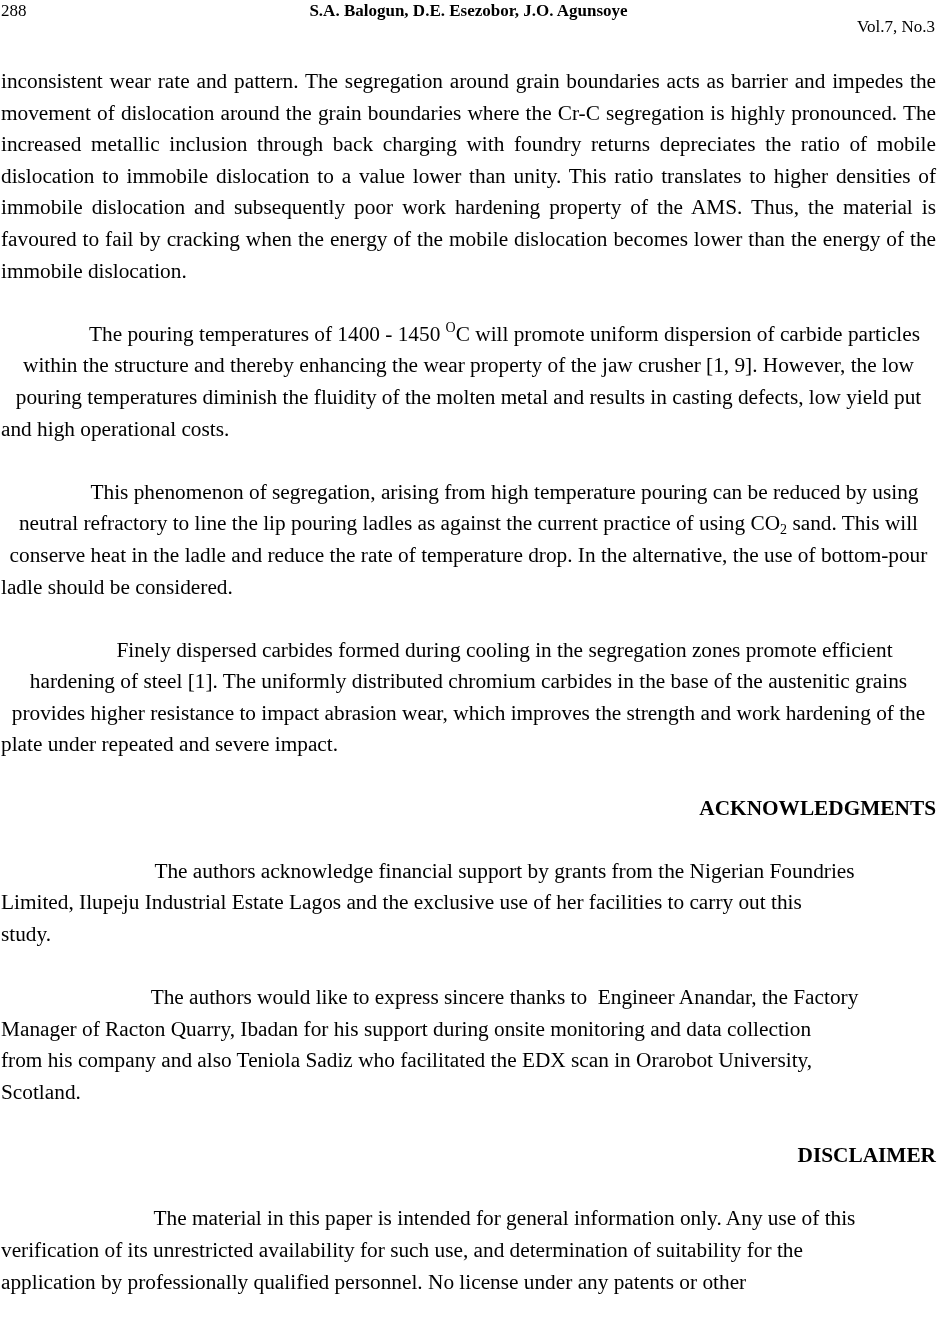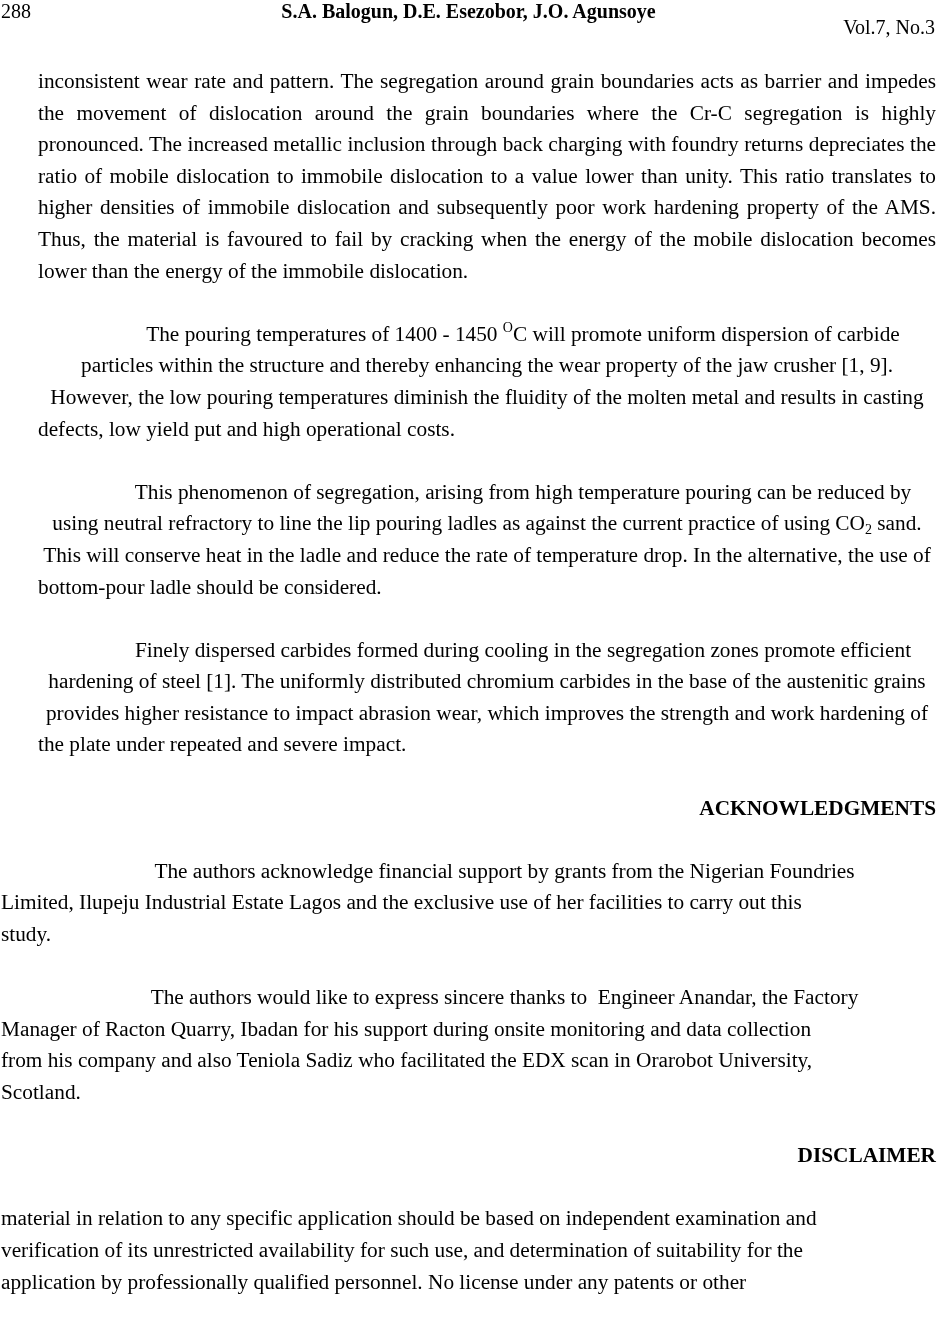"288" .running-header { font-size: 20px -> 17px }
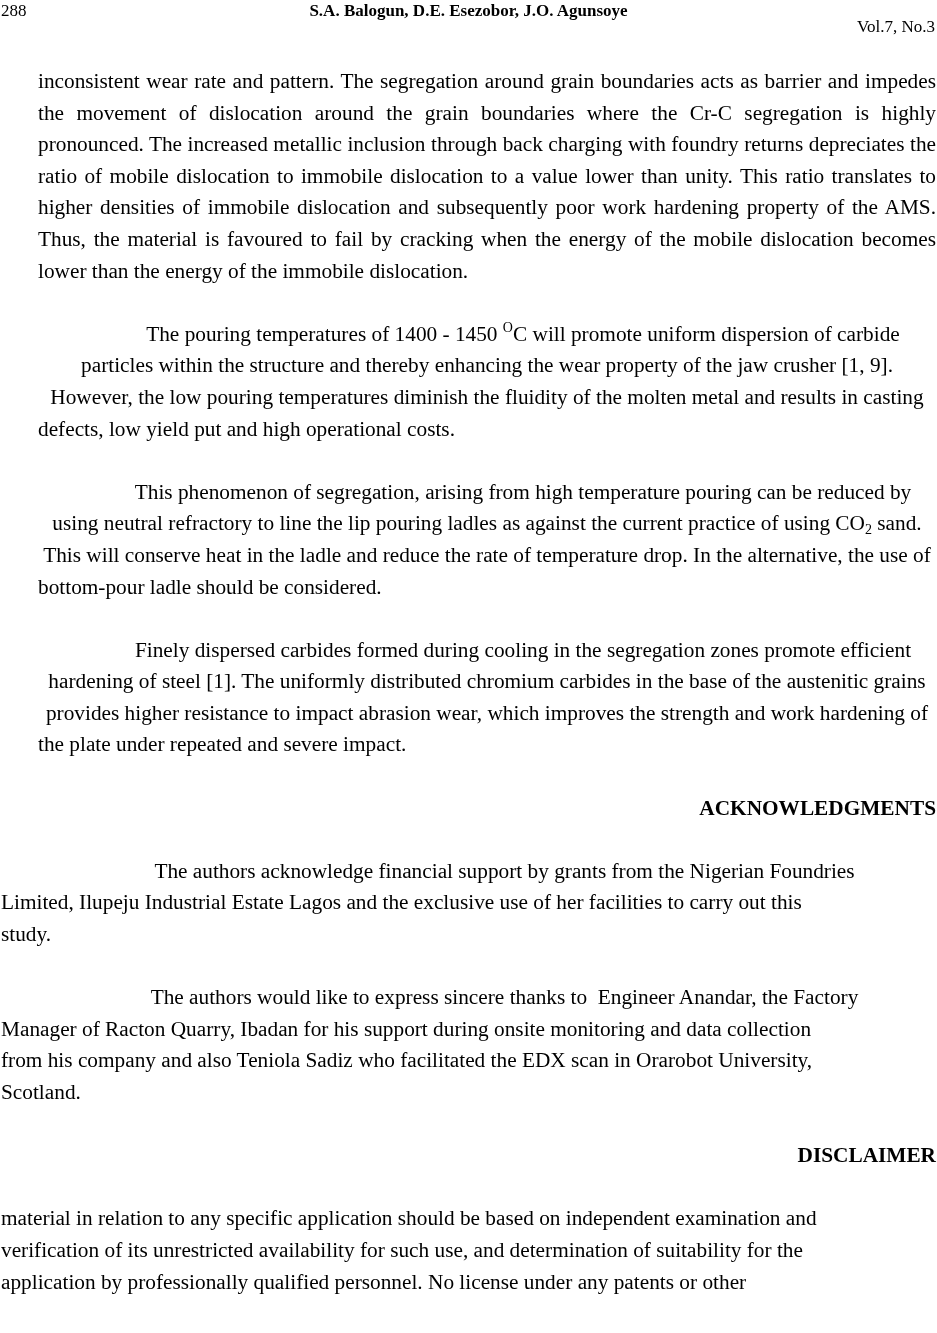"inconsistent wear rate and pattern." p { padding-left: 37px -> none }
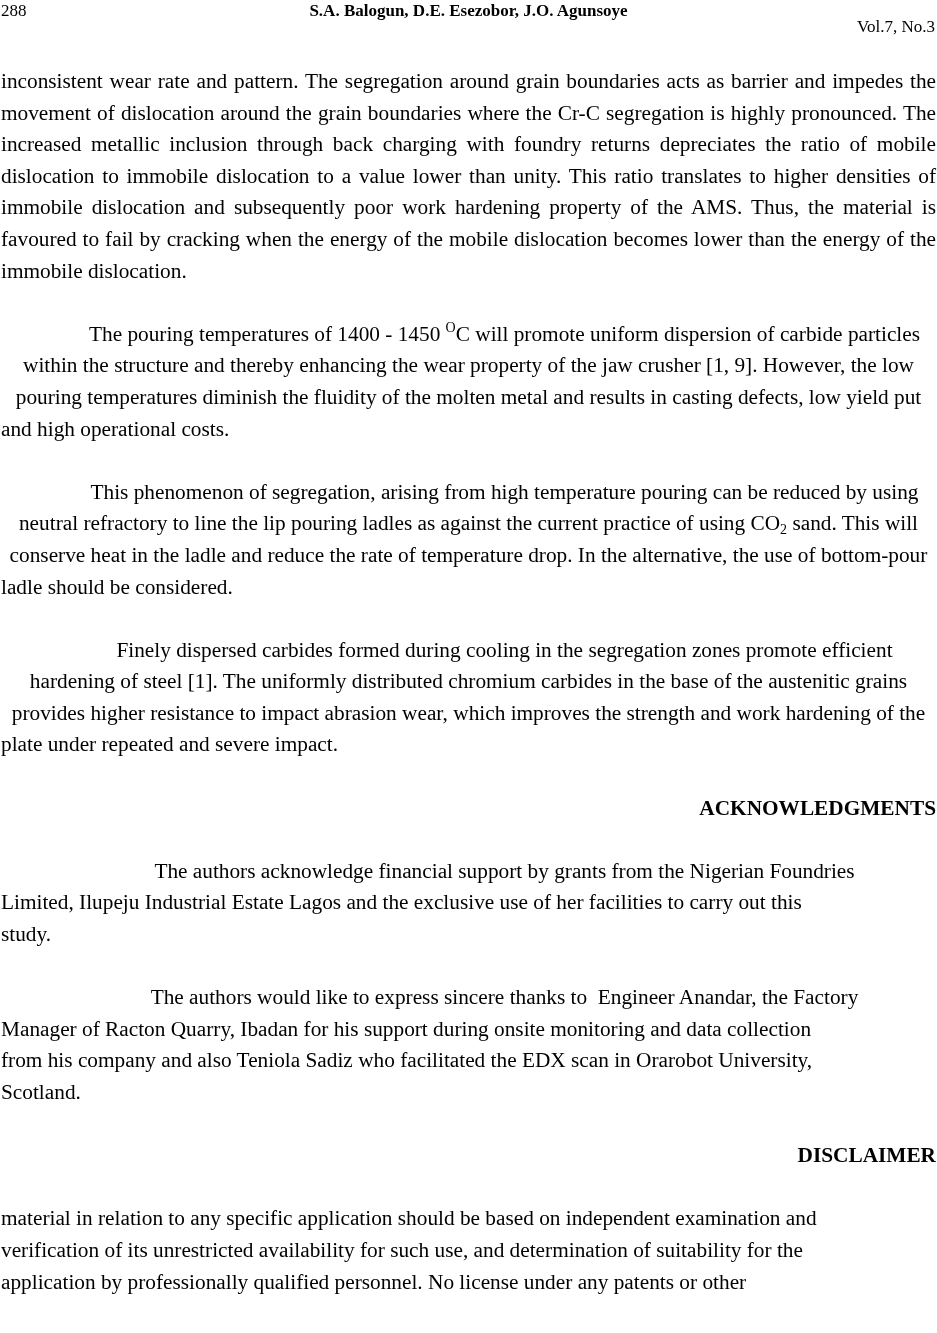"The material in this paper" div.indent { html: none -> <div>The material in this paper is intended for general information only. Any use of this</div> }
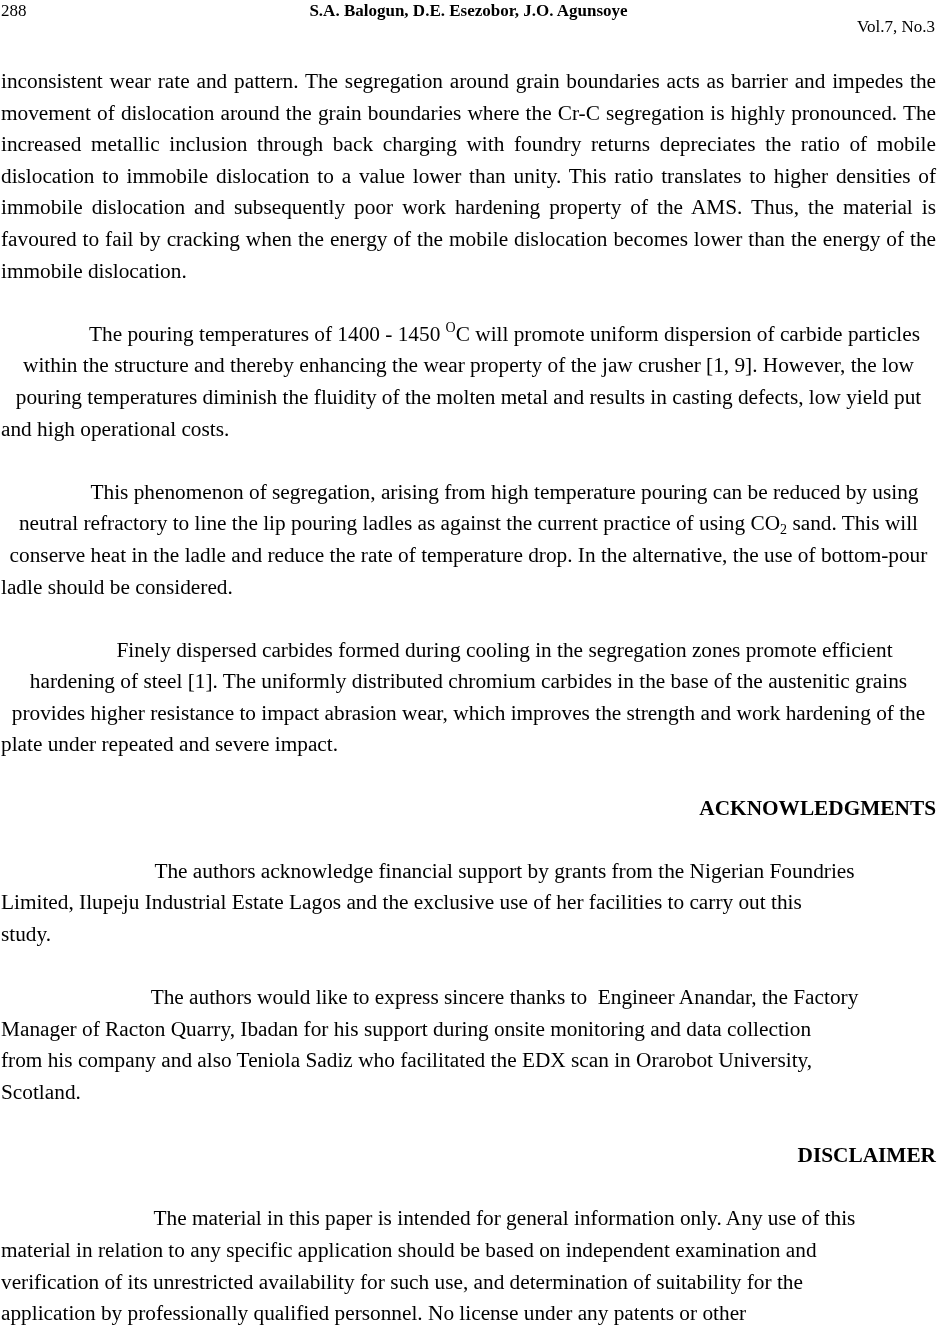"material in relation to any" div { html: <div>material in relation to any specific application should be based on independent examination and</div> -> none }
